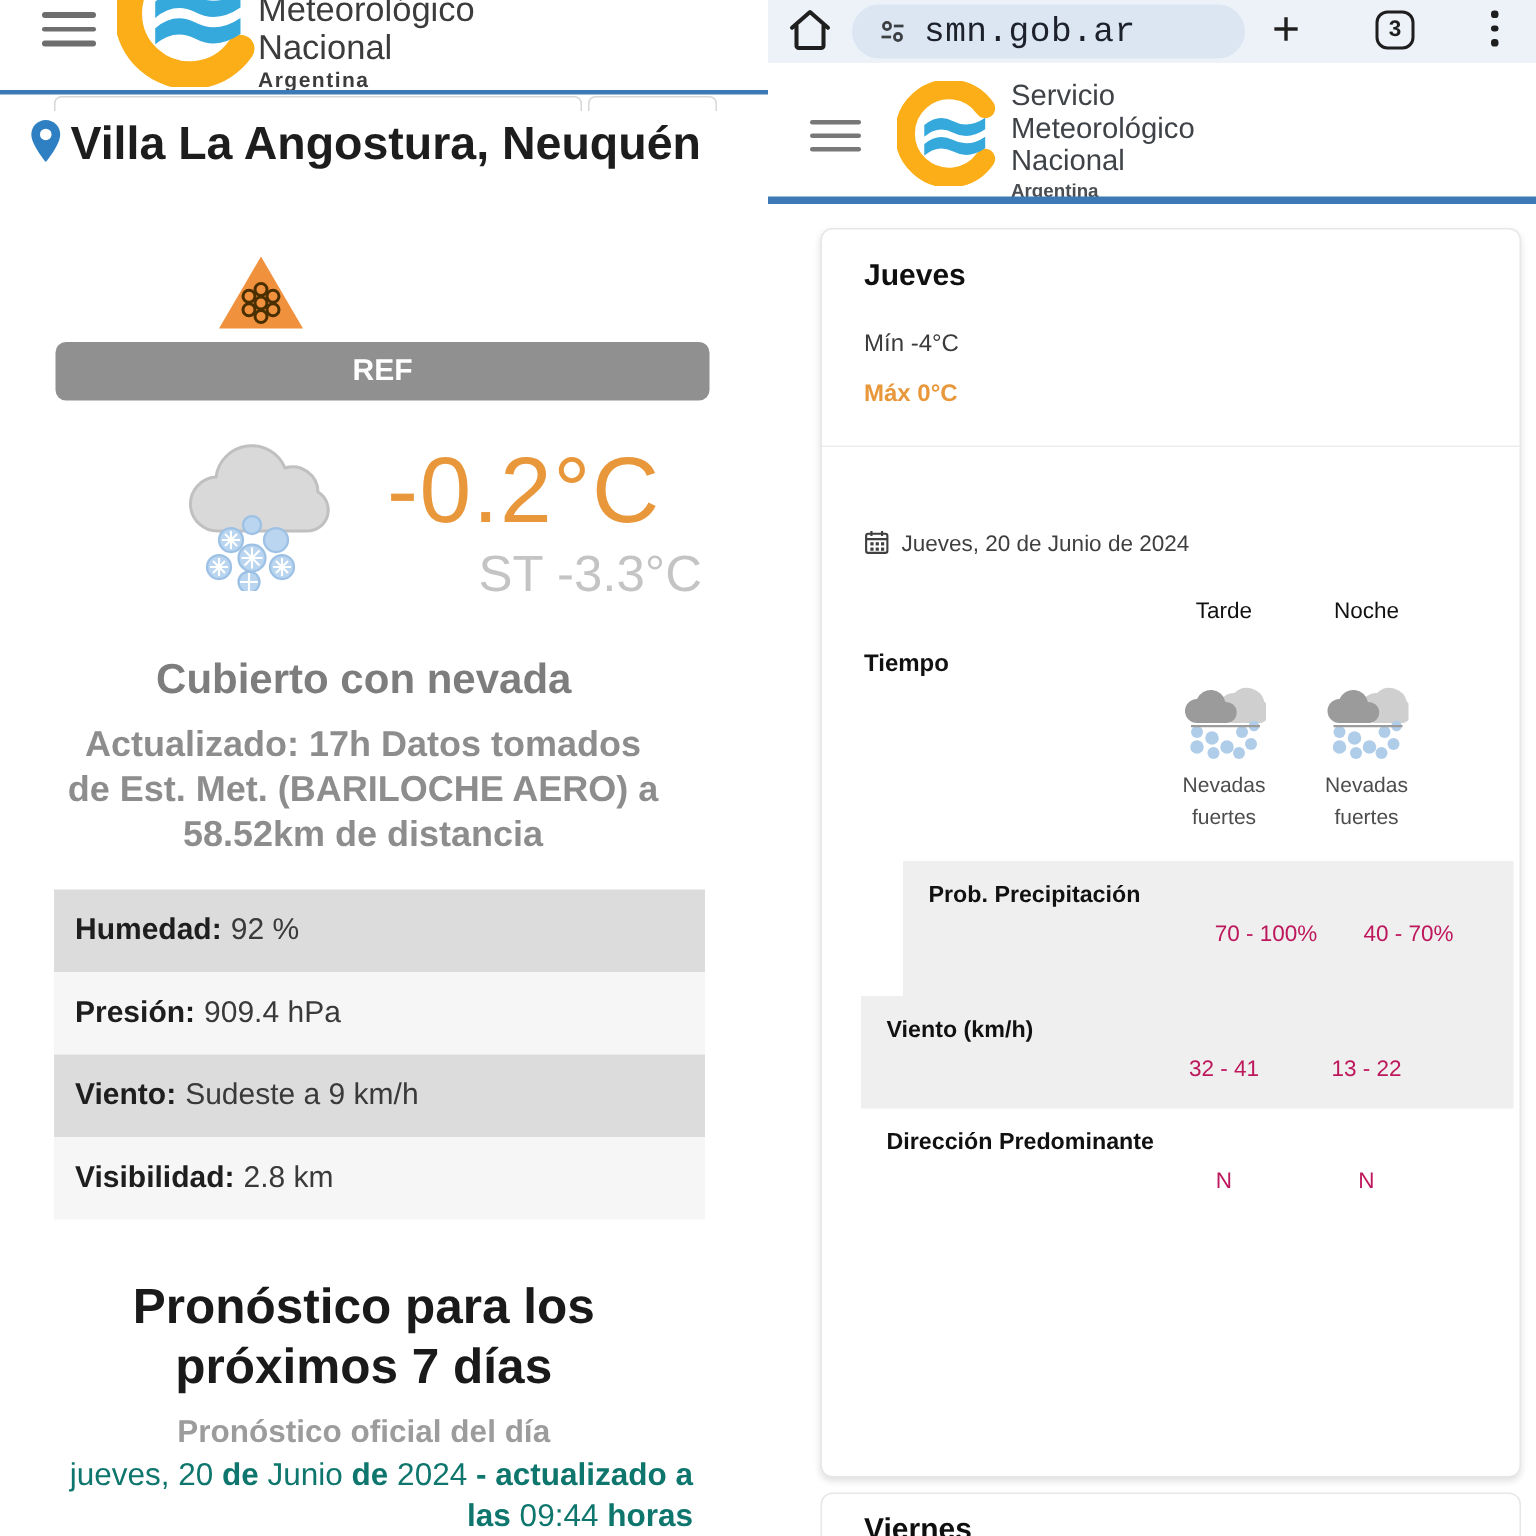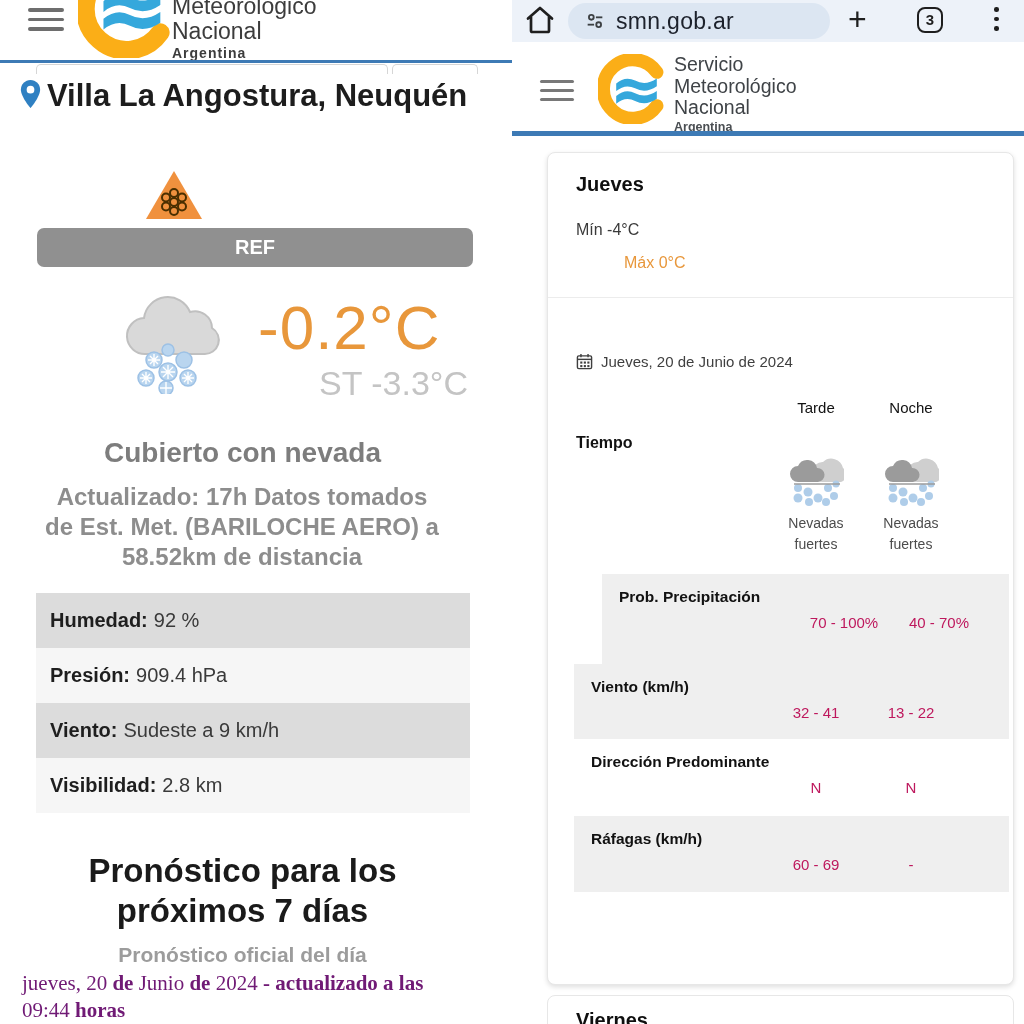"smn.gob.ar" #url-pill { font-family: none -> Liberation Mono, monospace }
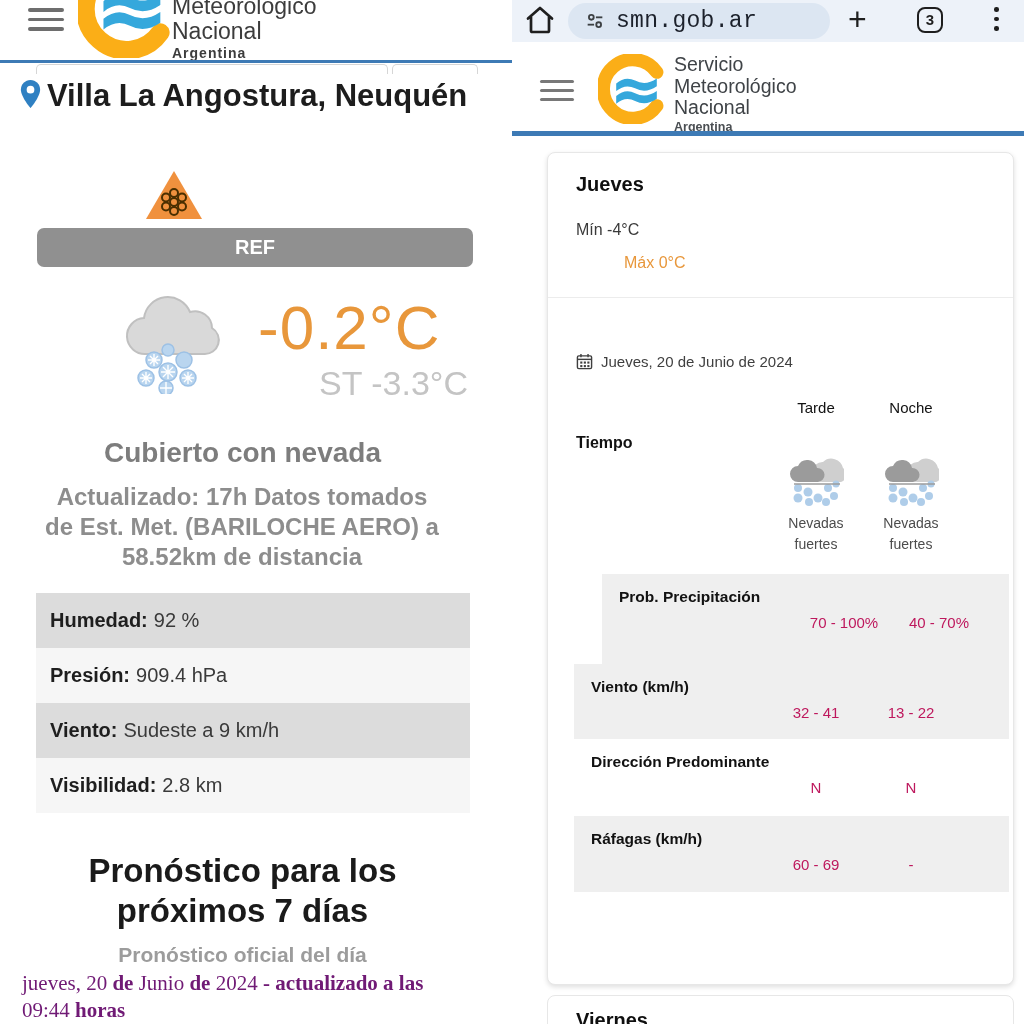"Máx 0°C" #dc-max { font-weight: 400 -> 700; margin-left: 48px -> none }
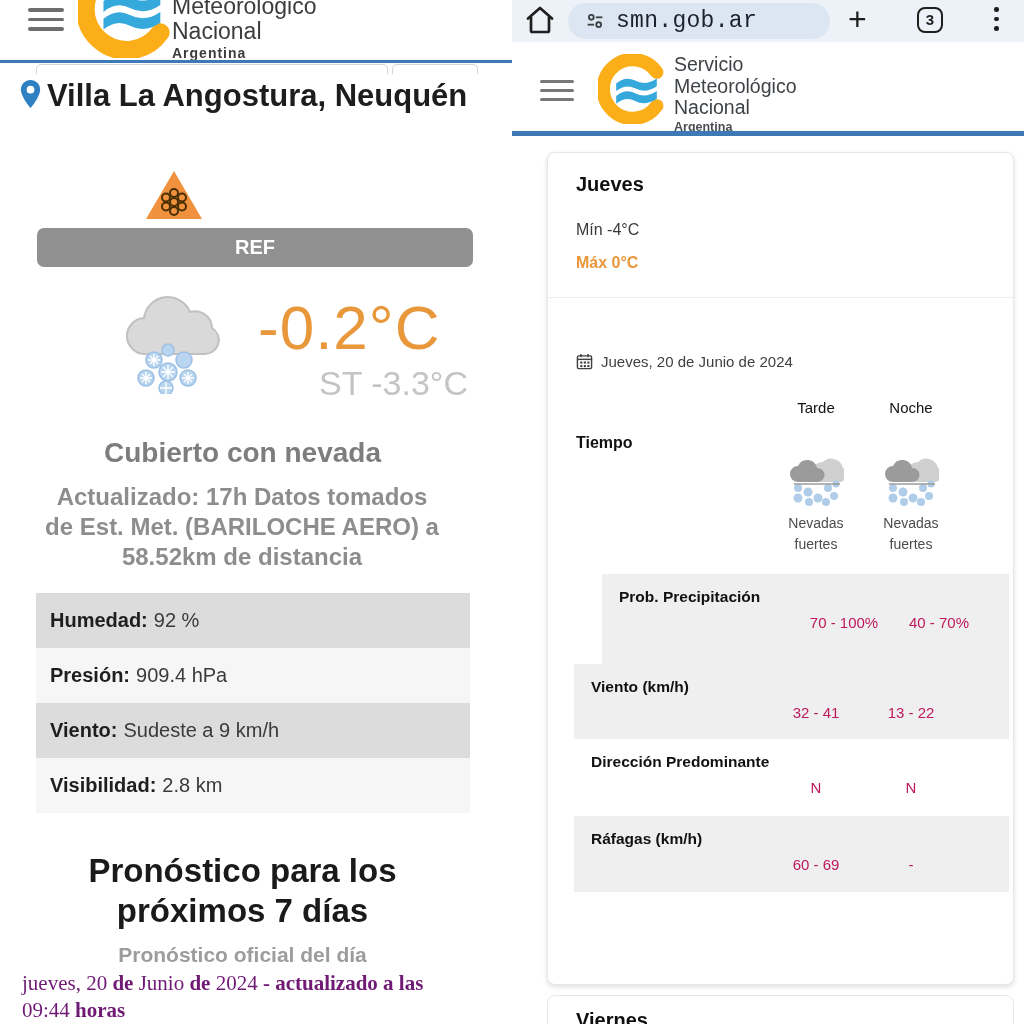"Ráfagas (km/h)" div.fc-row { html: <div> <div>Ráfagas (km/h)</div> <div>60 - 69</div> <div>-</div> </div> -> none }
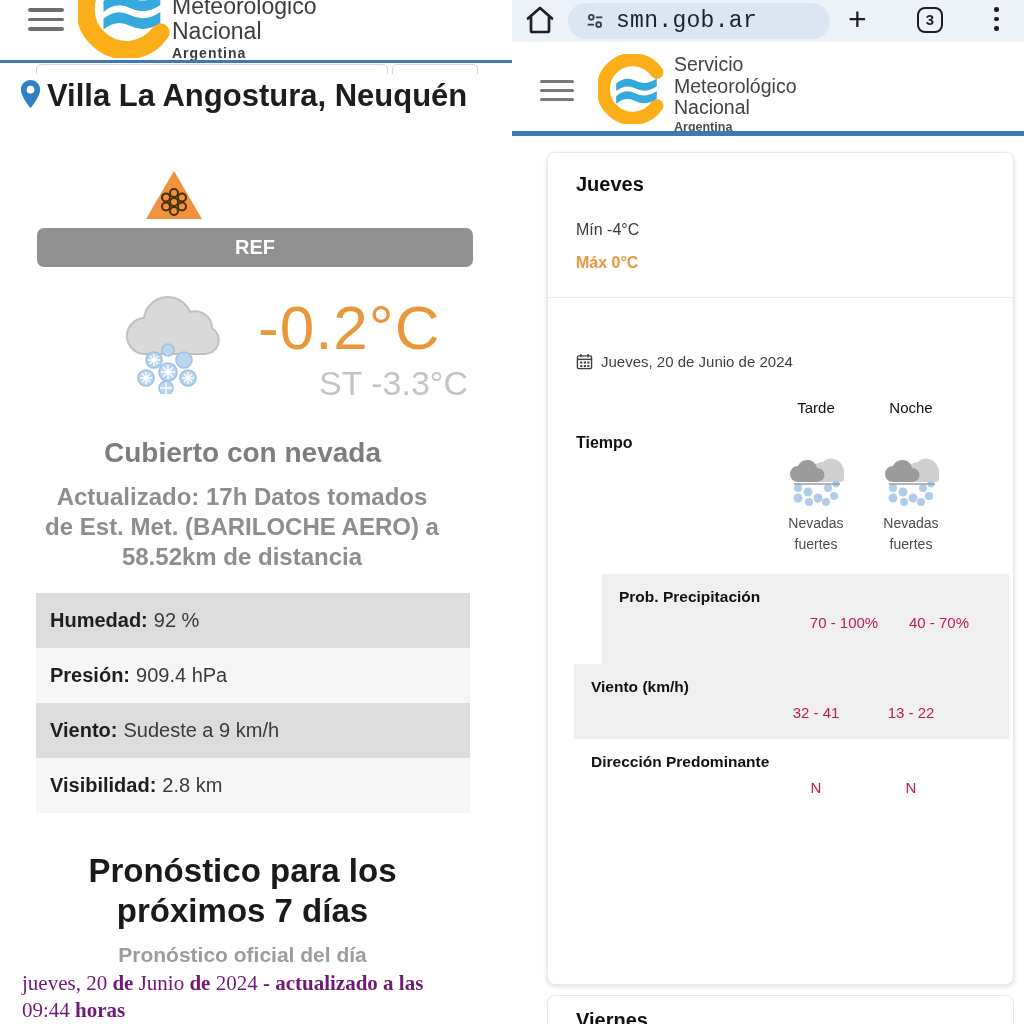"jueves, 20 de Junio de 2024 -" #fc-sub2 { color: #701a75 -> #0f766e; font-family: Liberation Serif, serif -> none; text-align: left -> right }
